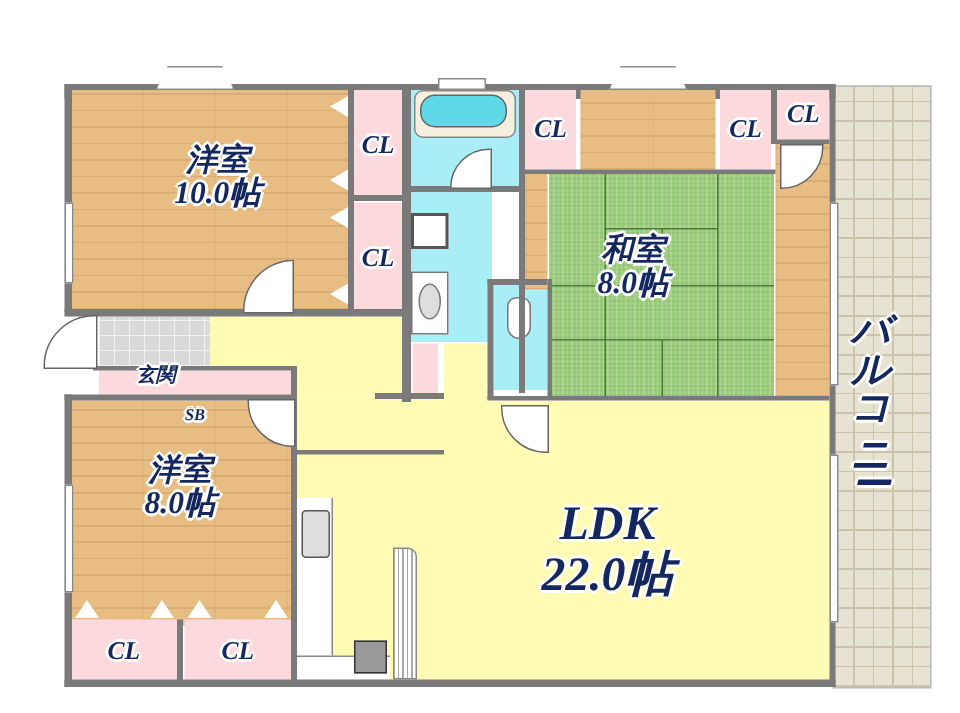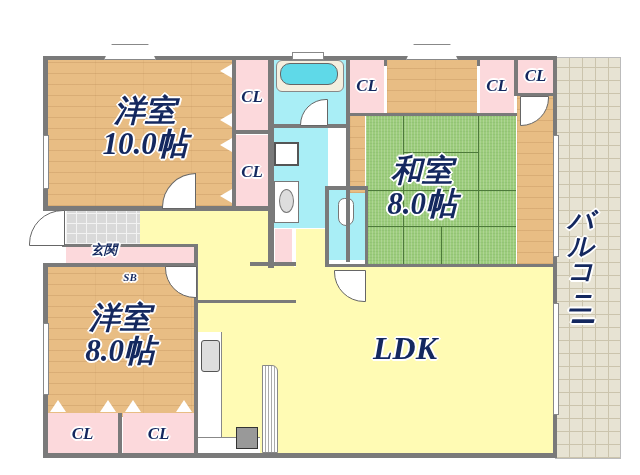"洋室" .big { font-size: 31px -> 21px }
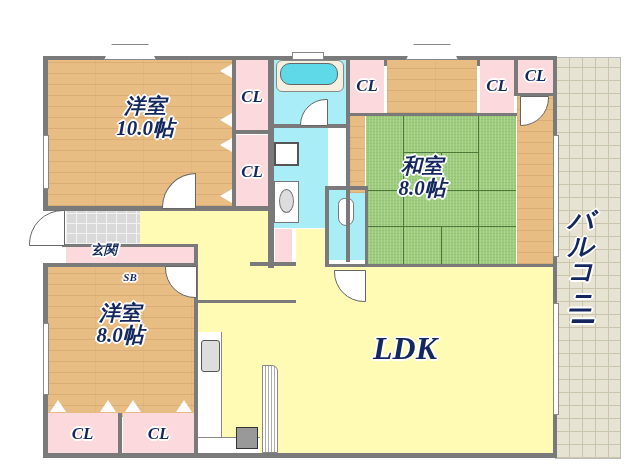"22.0帖" div { html: none -> <div>22.0帖</div> }
